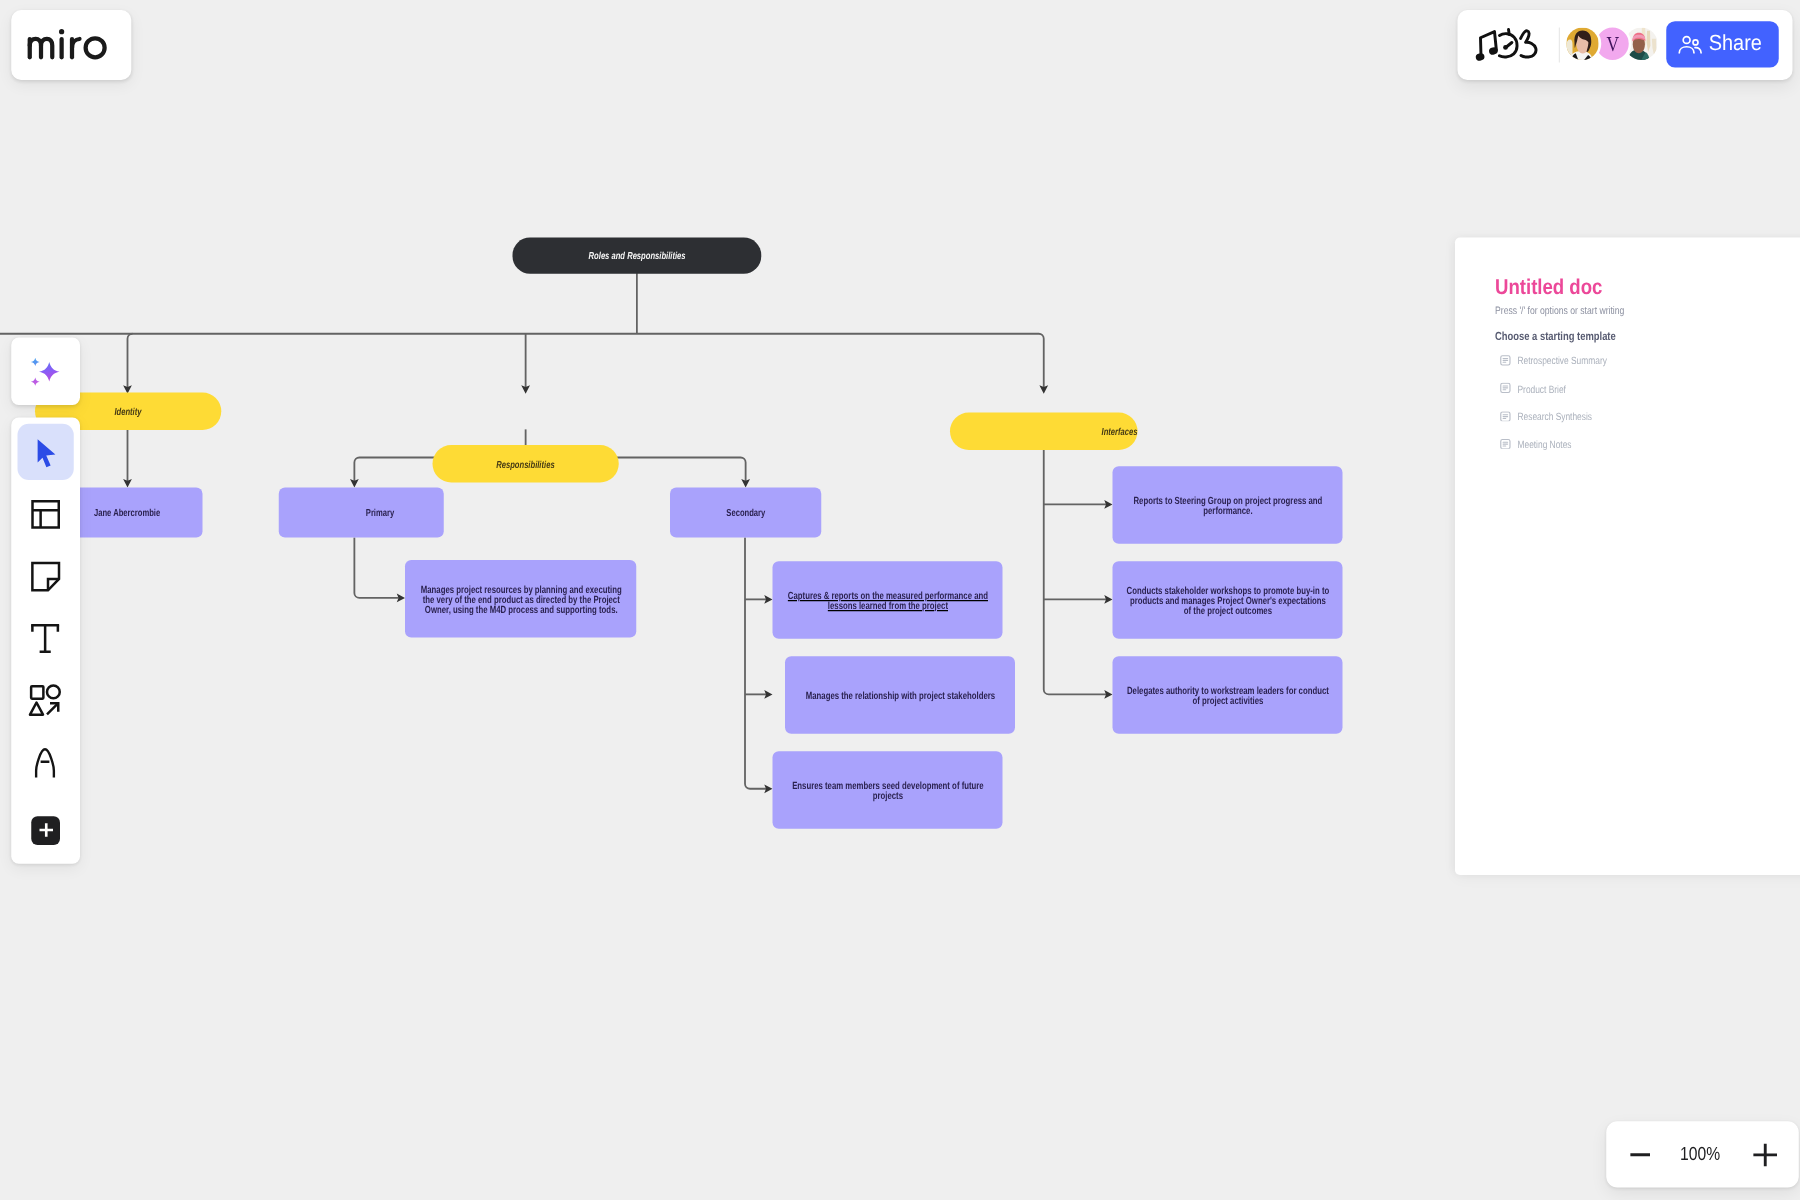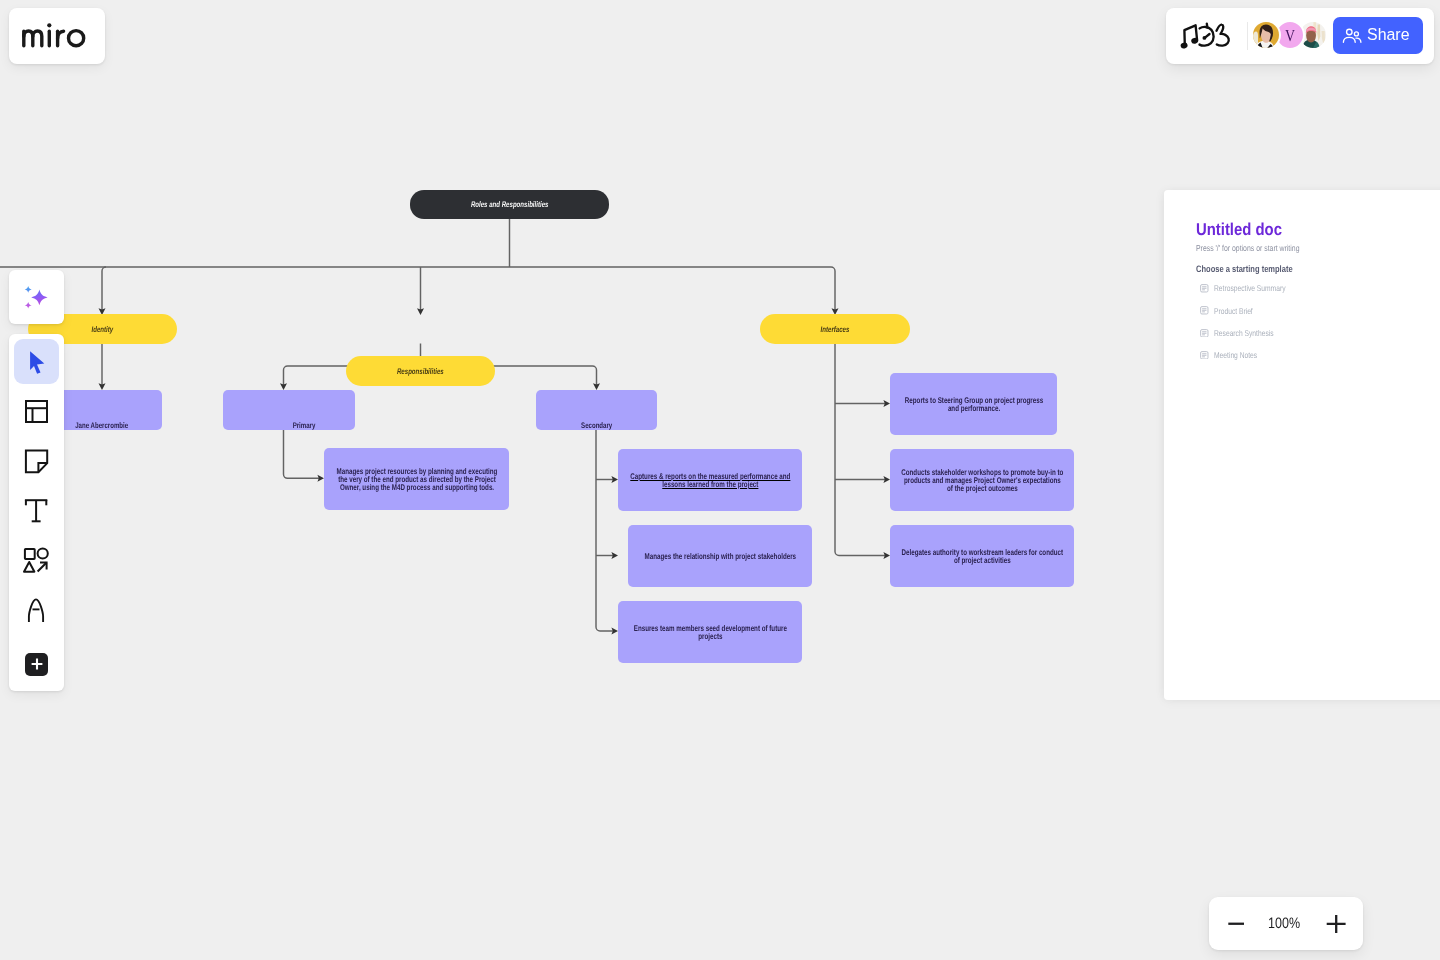"Untitled doc" #doc-title { color: #6d28d9 -> #ec4899 }
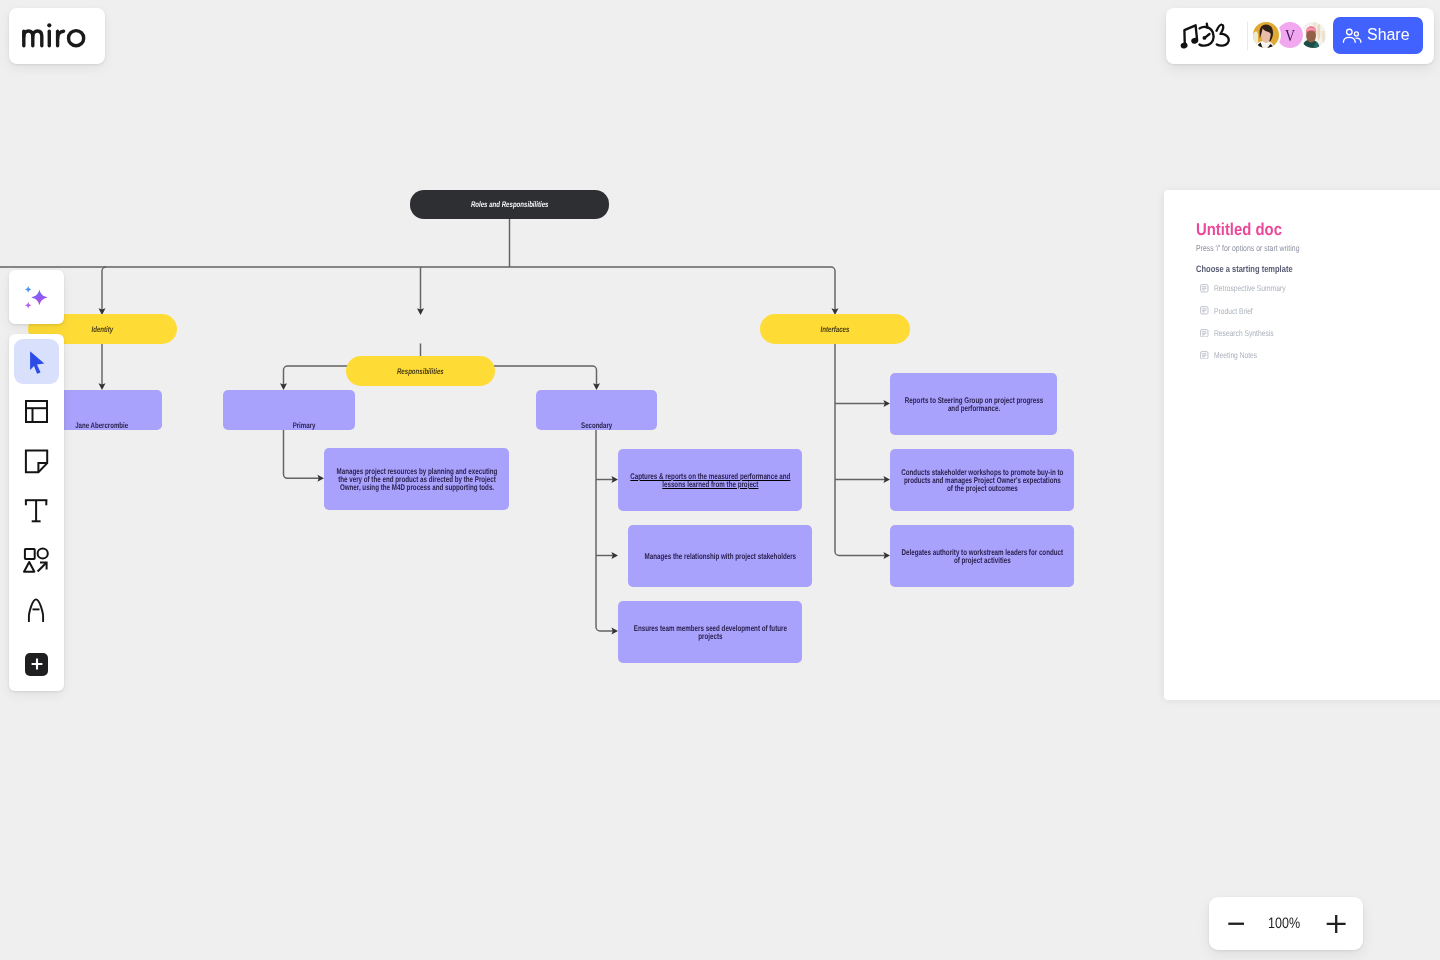"Interfaces" div.abs { text-align: none -> right; top: 314px -> 330px }
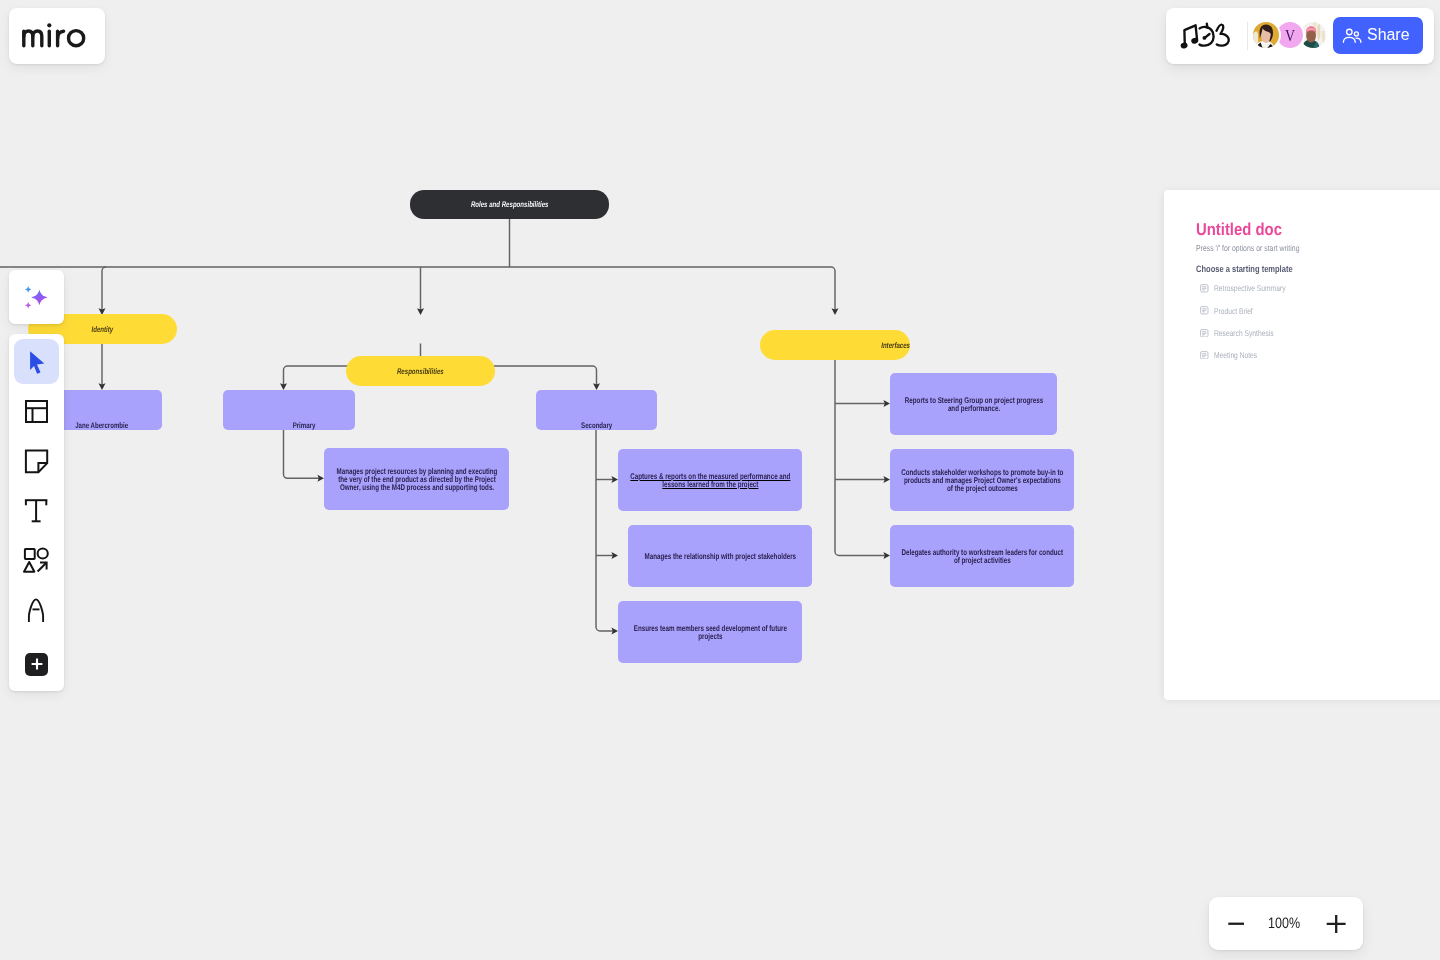"Reports to Steering Group on" div.abs { width: 167px -> 184px }
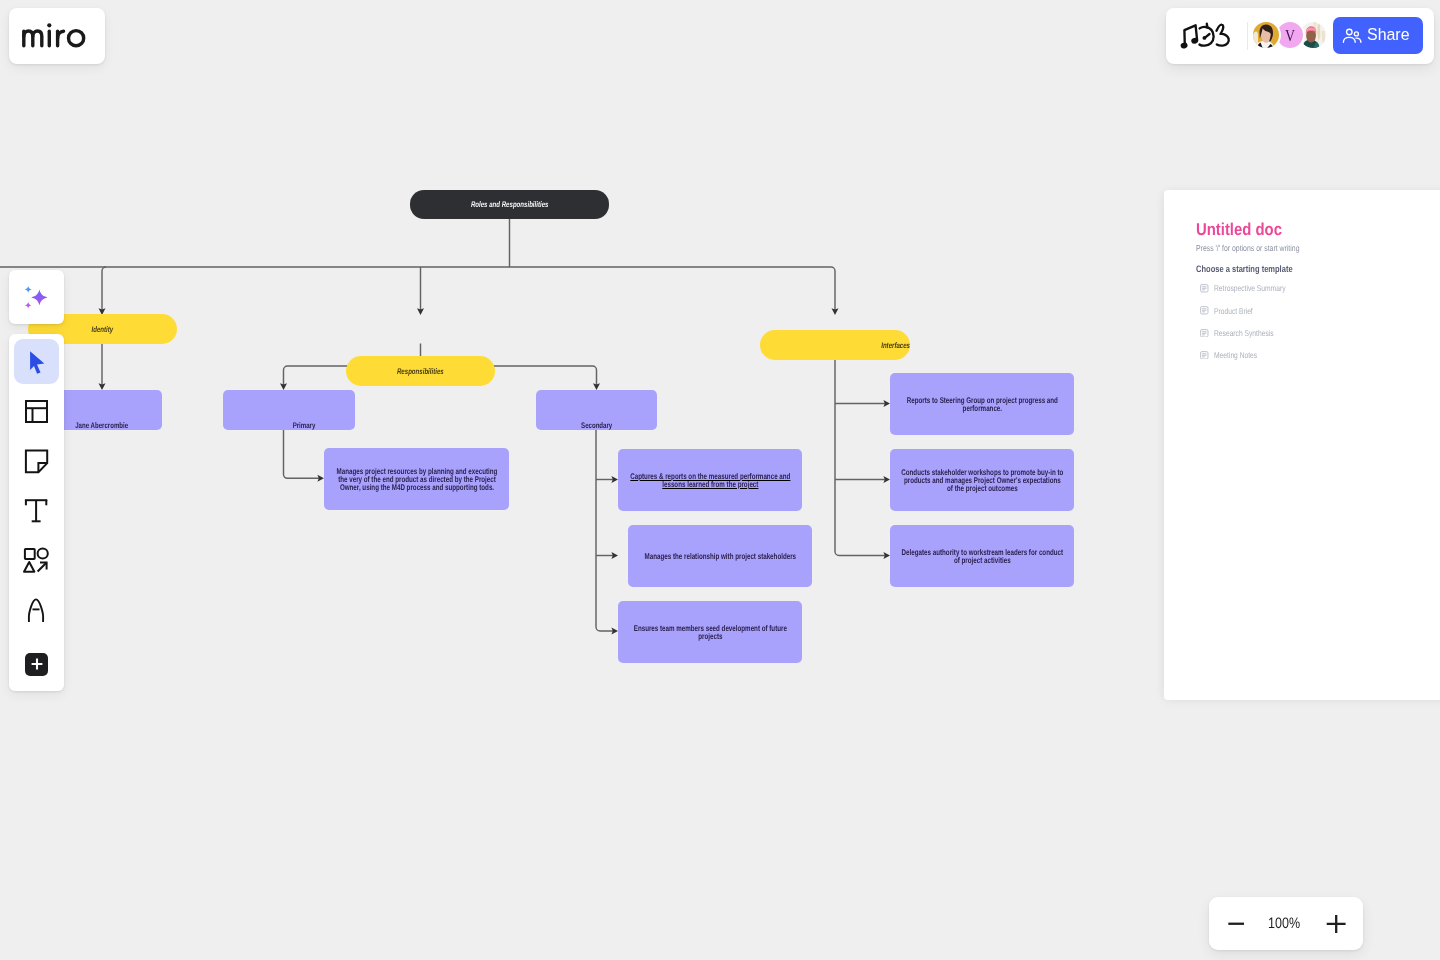"Jane Abercrombie" .purple-box { align-items: flex-end -> none }
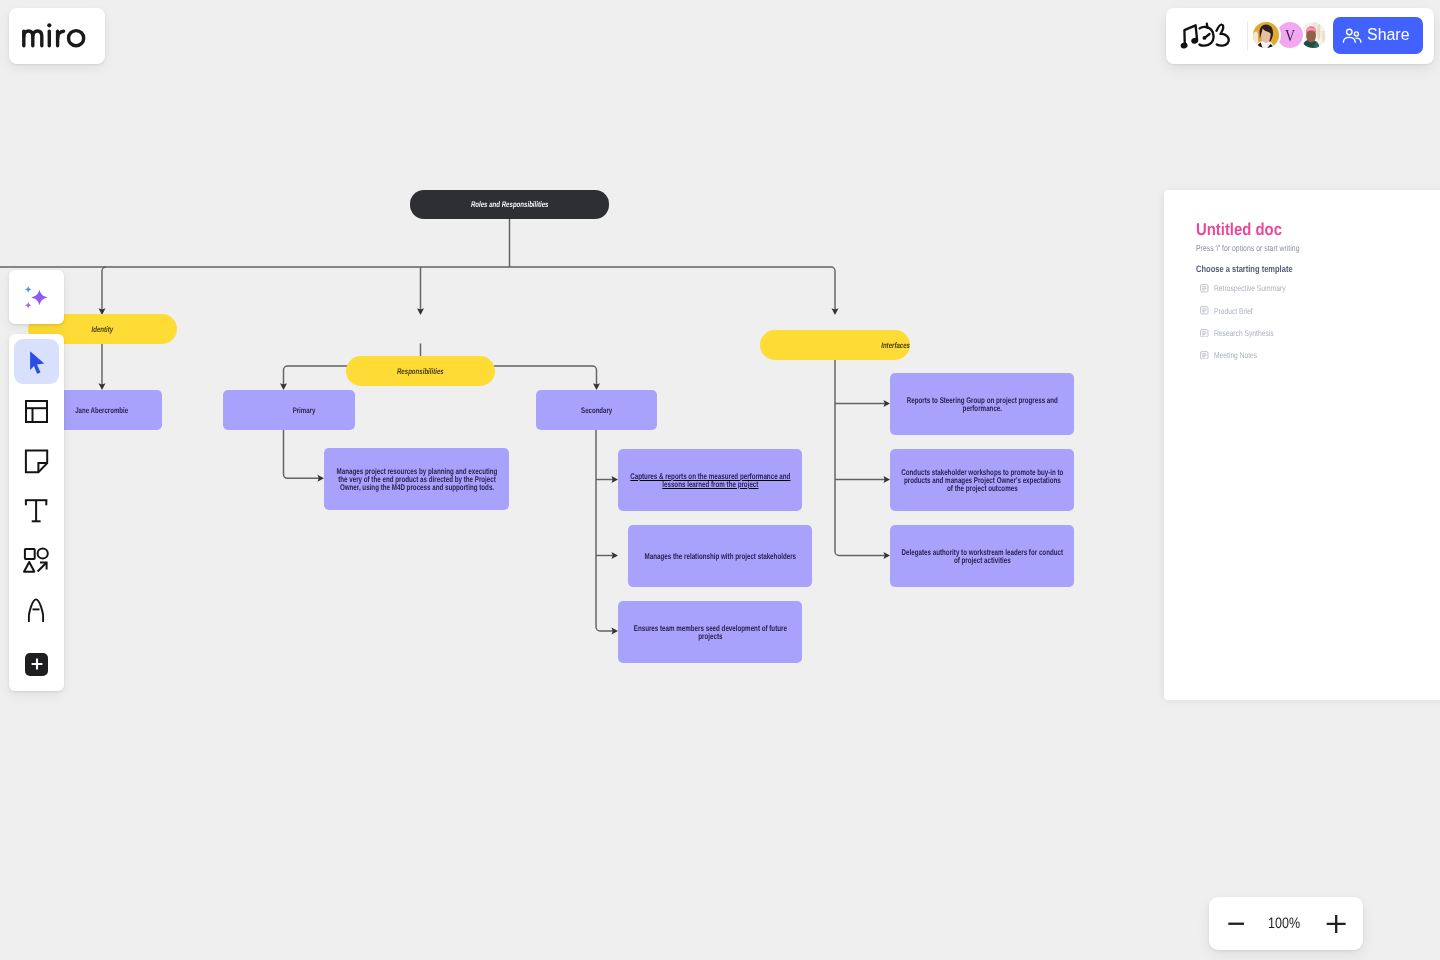"100%" #zoom-ctrl { left: 1209px -> 1285px }
